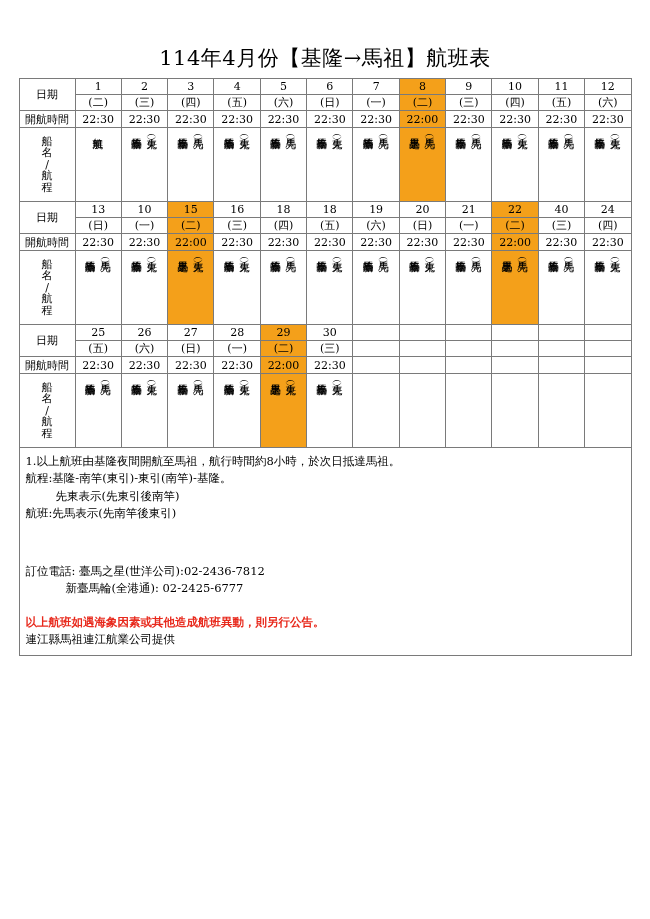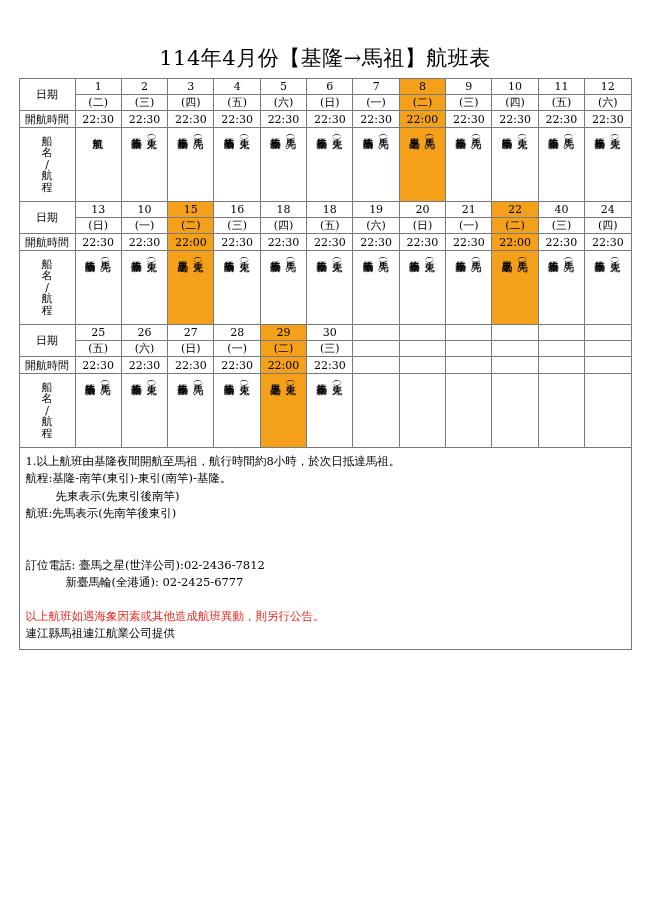"訂位電話: 臺馬之星(世洋公司):02-2436-7812" .phone-block { margin-top: 2px -> 8px }
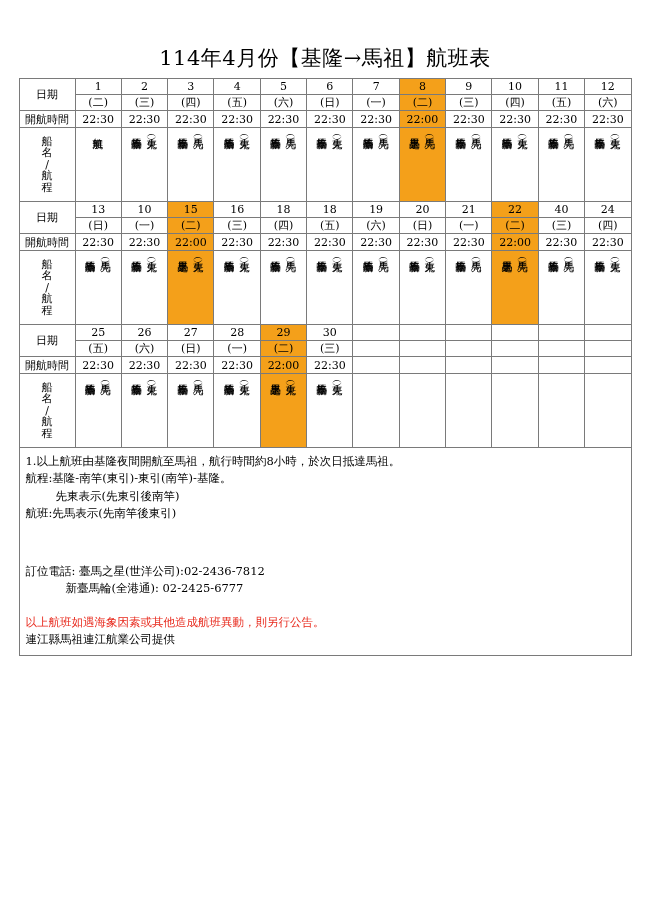"以上航班如遇海象因素或其他造成航班異動，則另行公告。" .red { font-weight: none -> bold }
